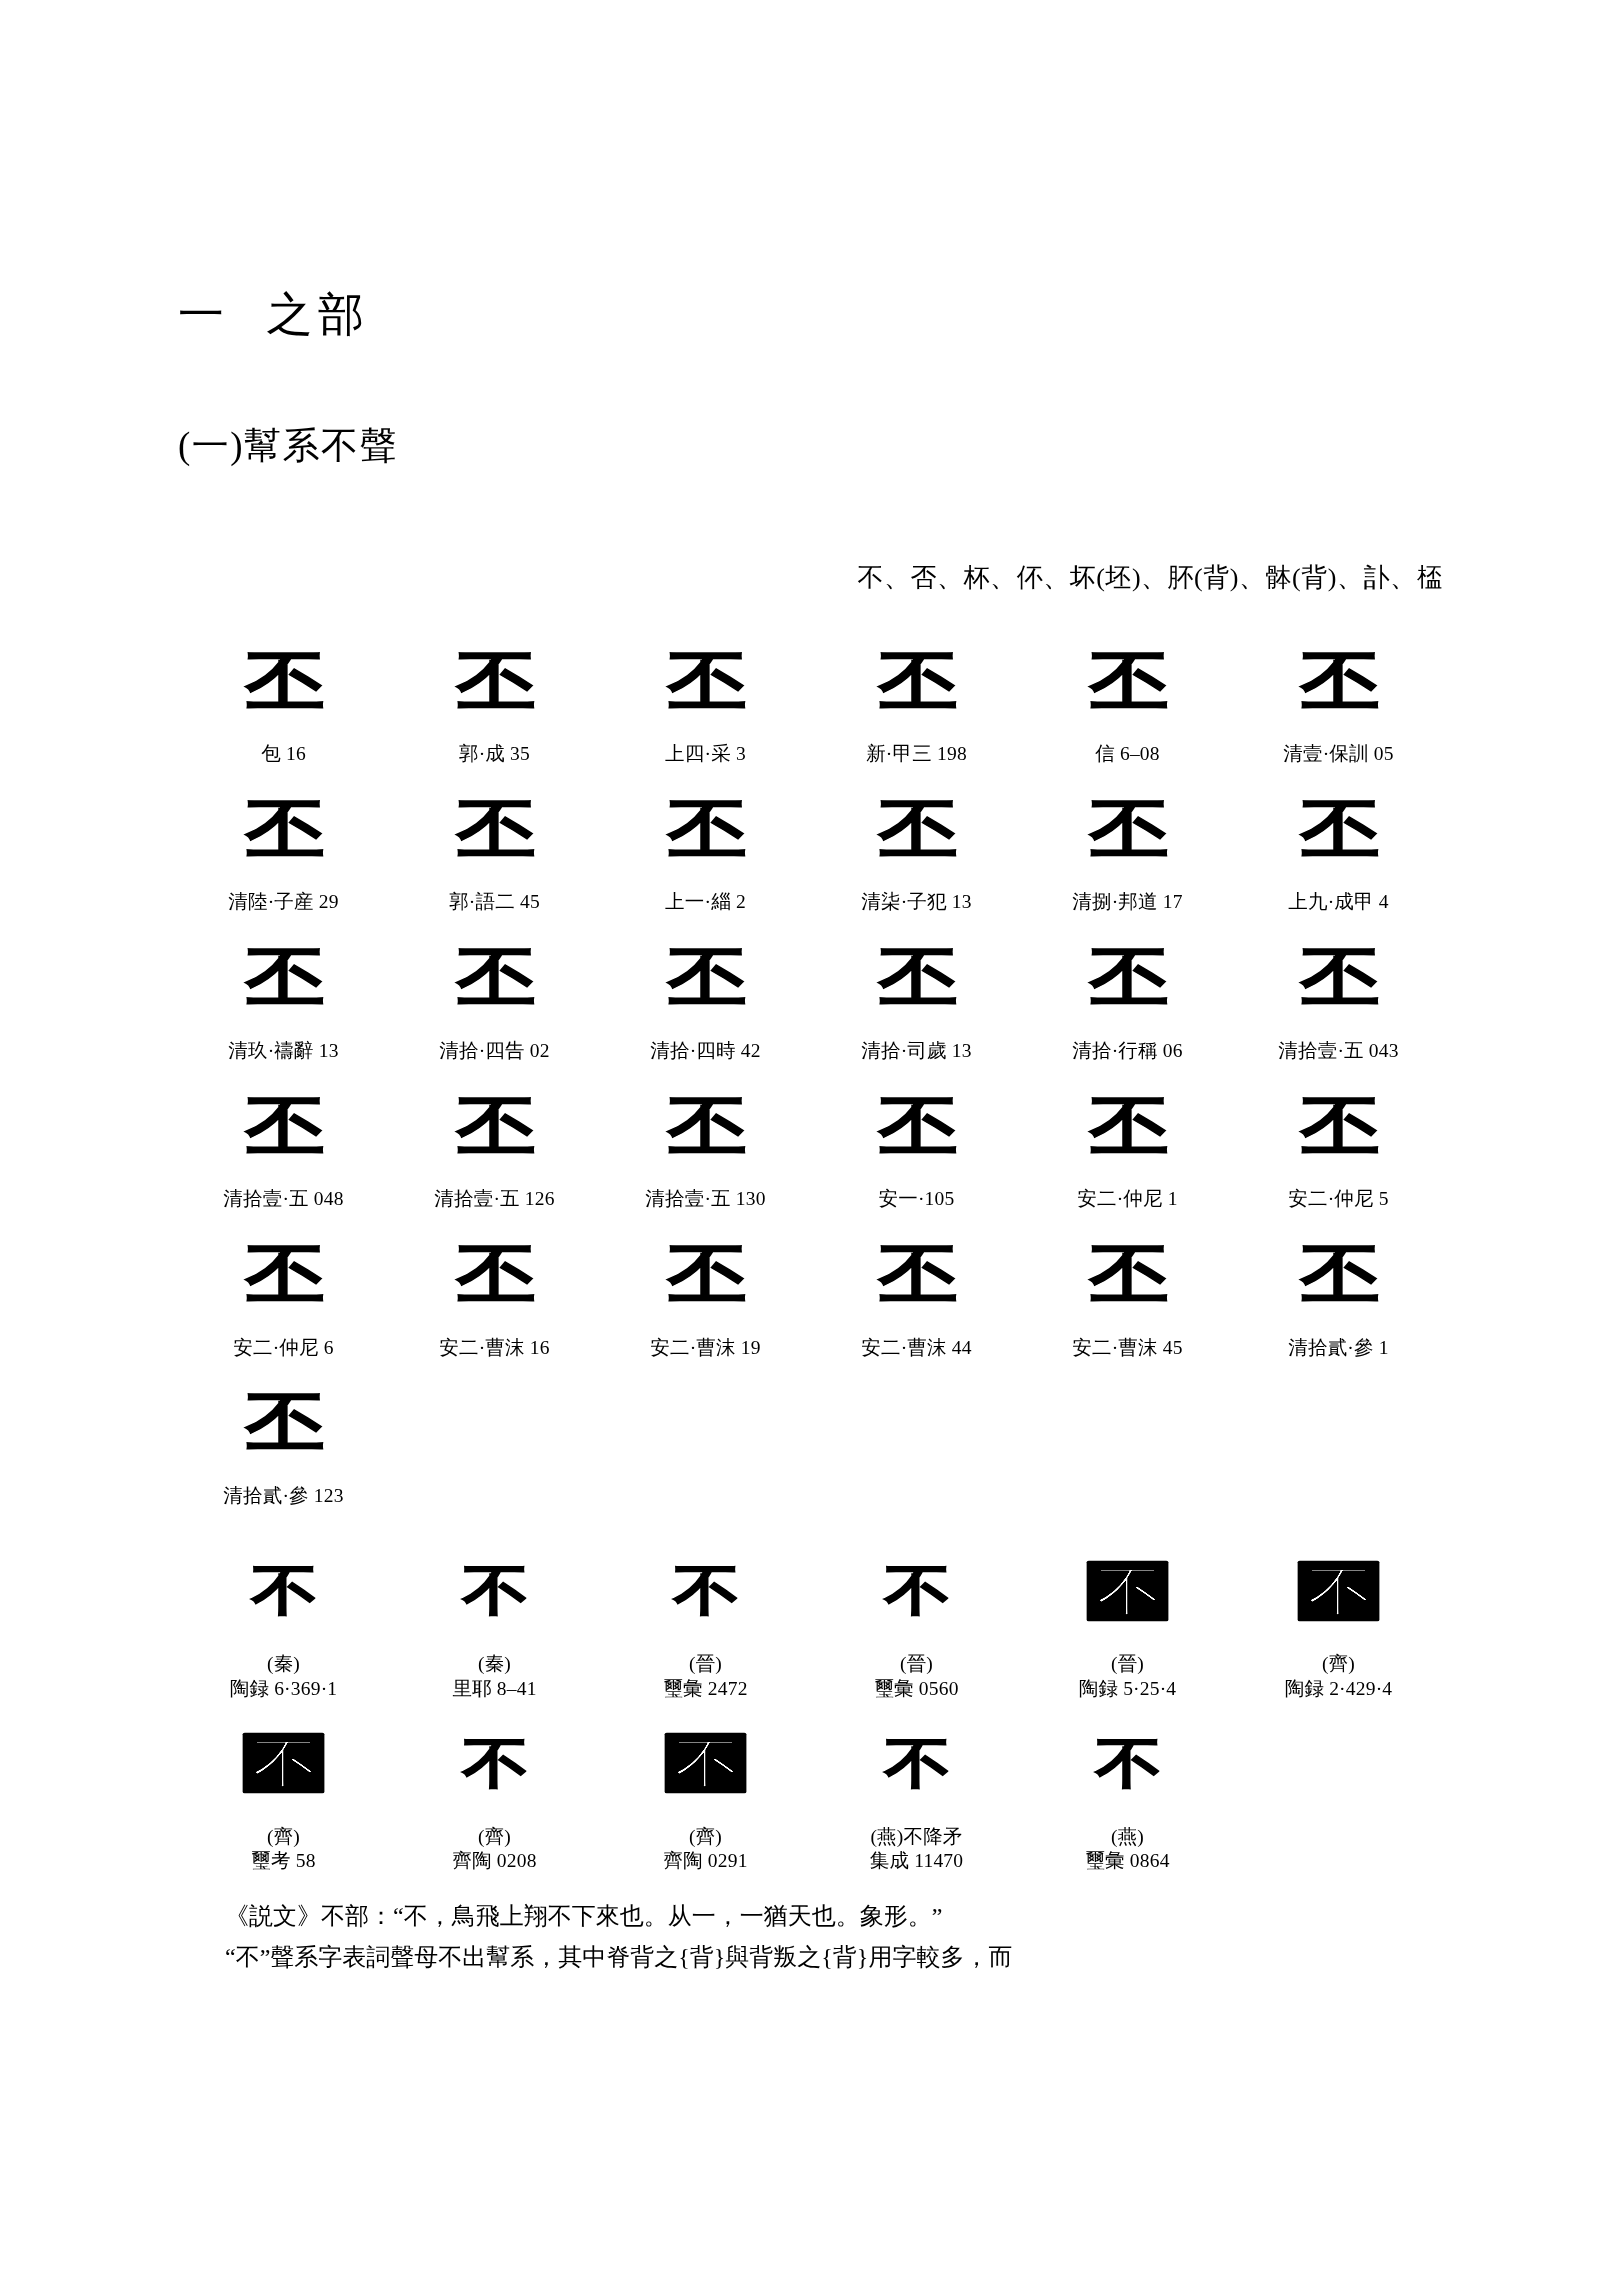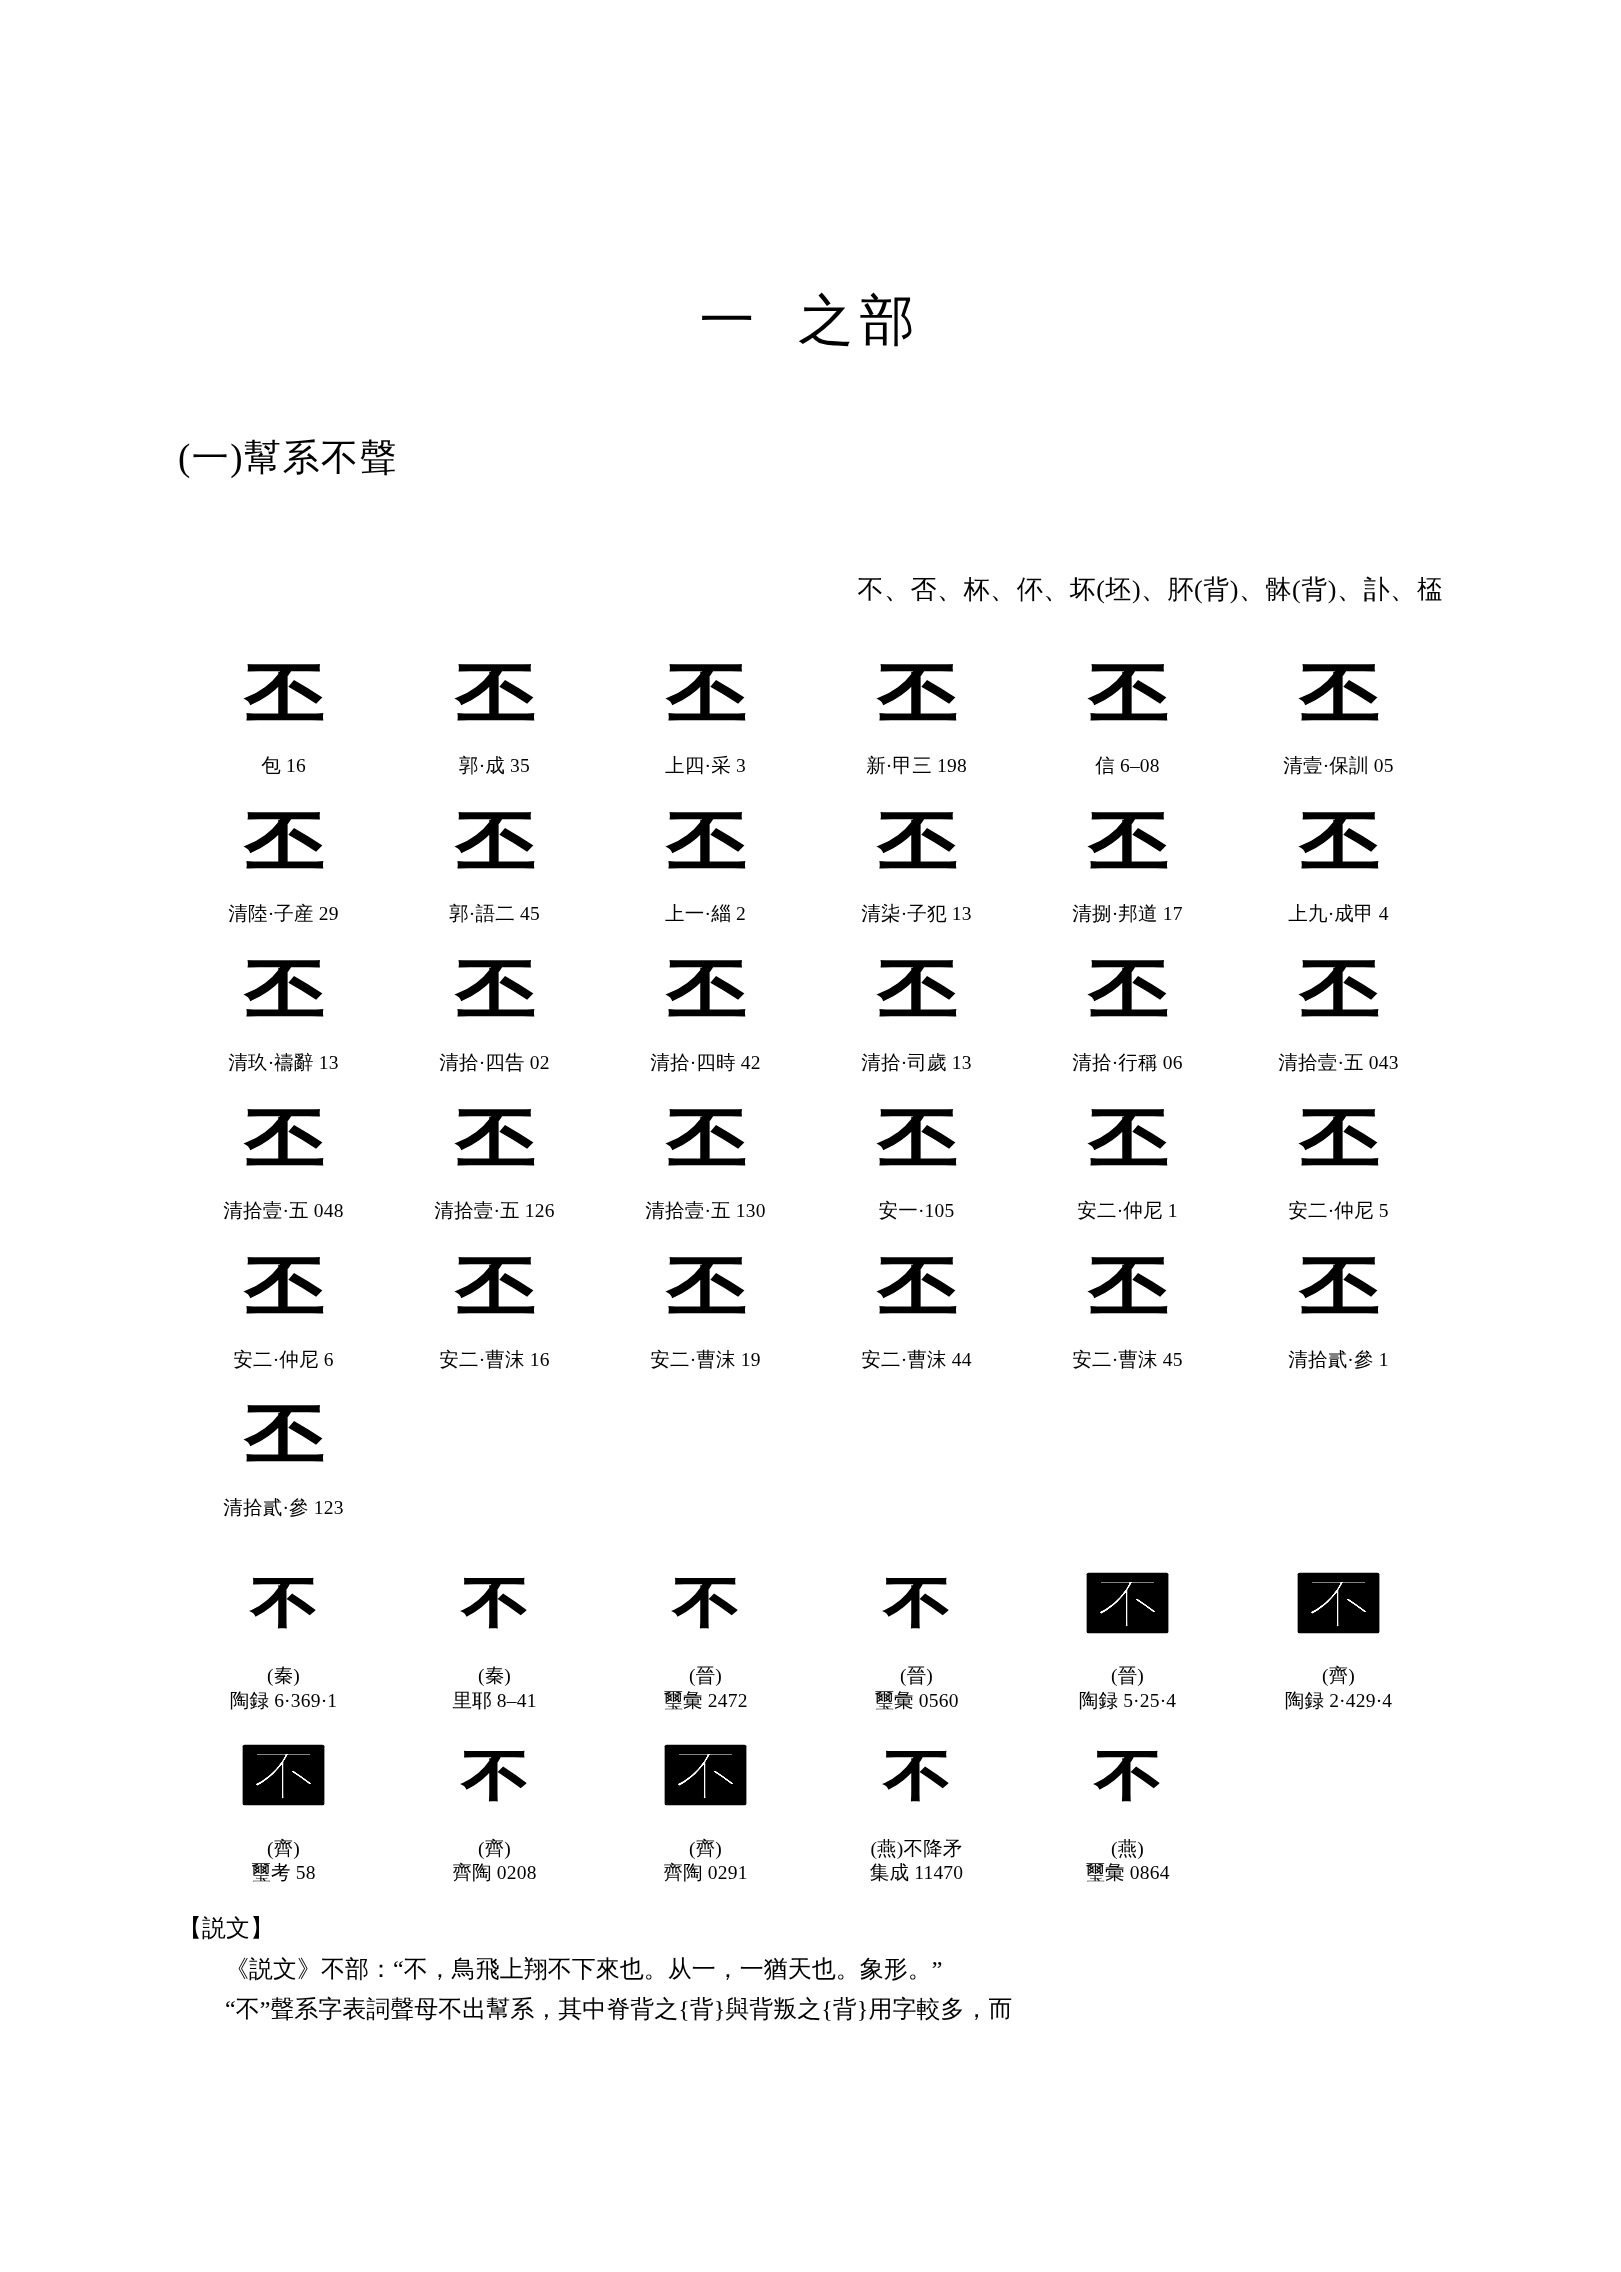"一 之部" .section-title { font-size: 55px -> 46px; text-align: center -> left }
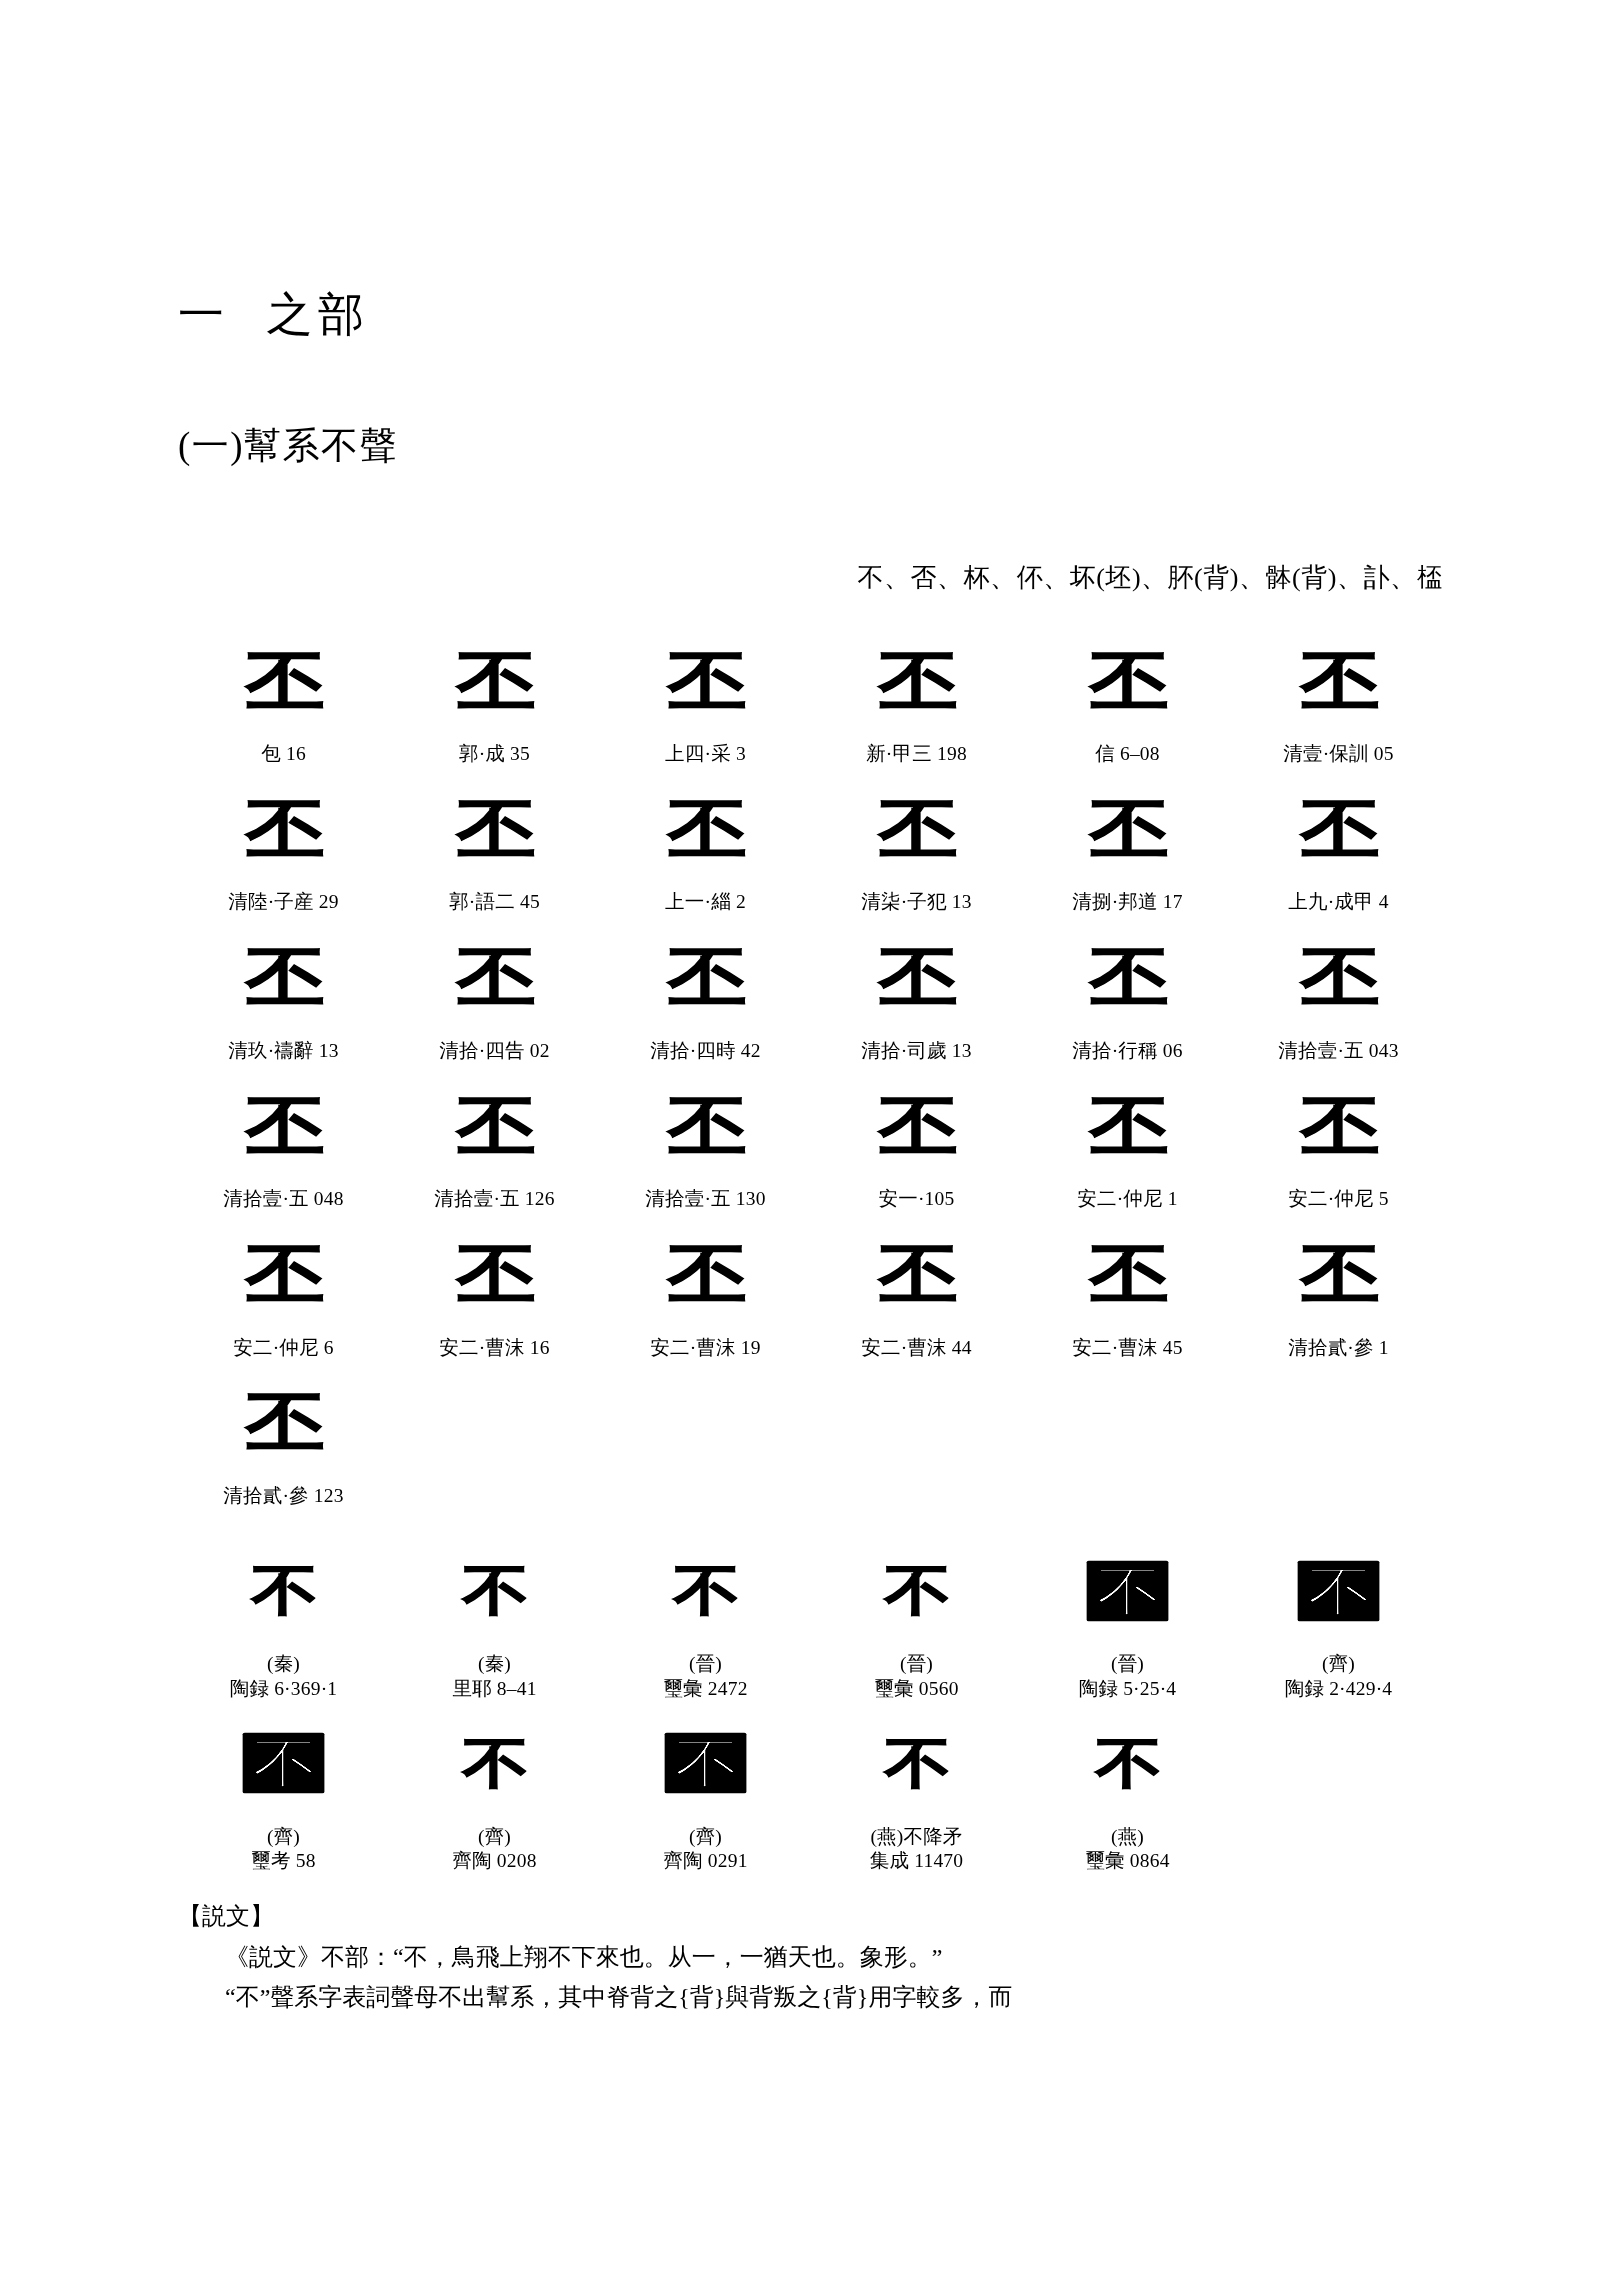"【説文】" div.label { html: <div>【説文】</div> -> none }
